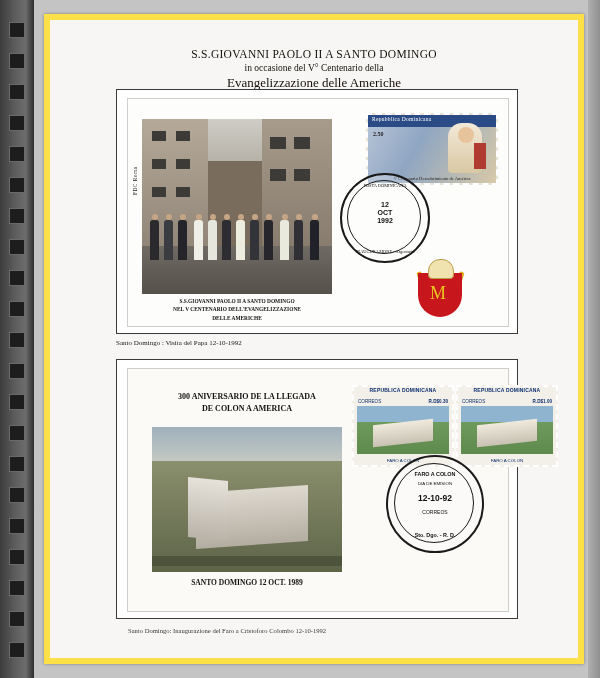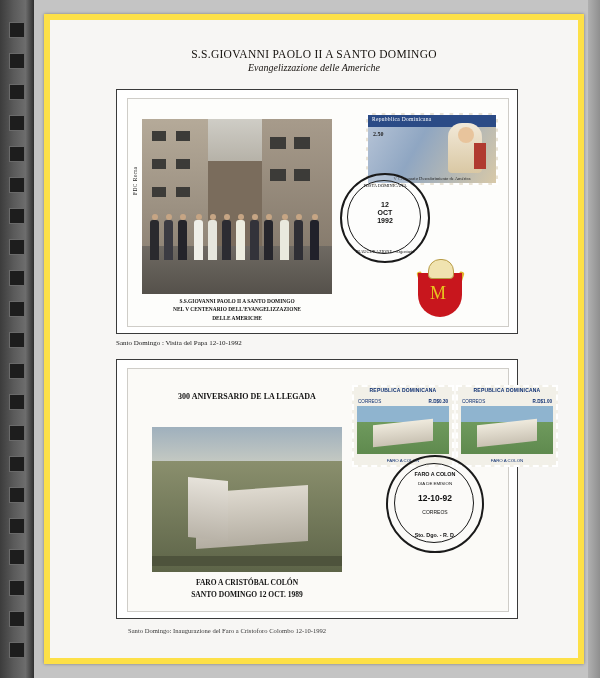"in occasione del V° Centenario" div.l2 { html: none -> <div>in occasione del V° Centenario della</div> }
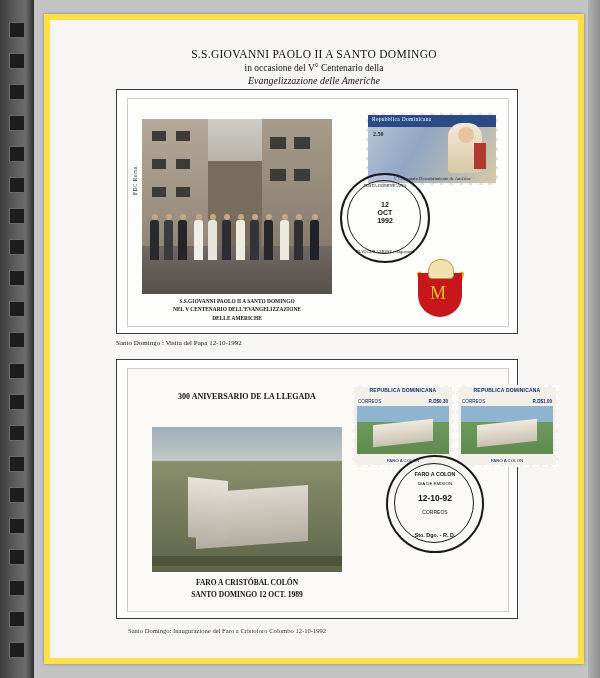"Evangelizzazione delle Americhe" .heading .l3 { font-size: 10px -> 13px; font-style: italic -> none }
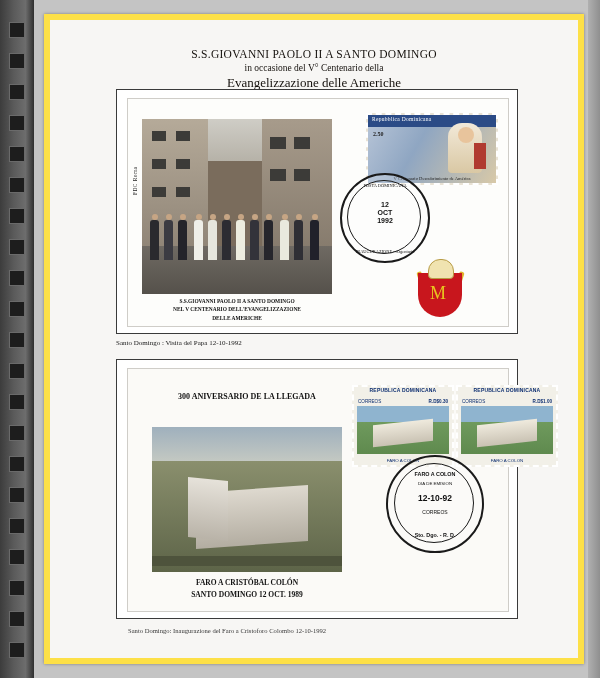"DE COLON A AMERICA" div { html: none -> <div>DE COLON A AMERICA</div> }
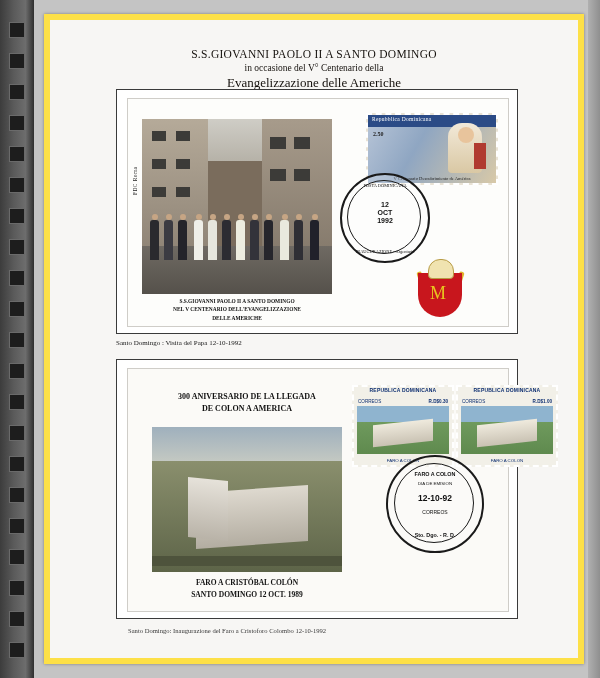"FARO A CRISTÓBAL COLÓN" div { html: <div>FARO A CRISTÓBAL COLÓN</div> -> none }
